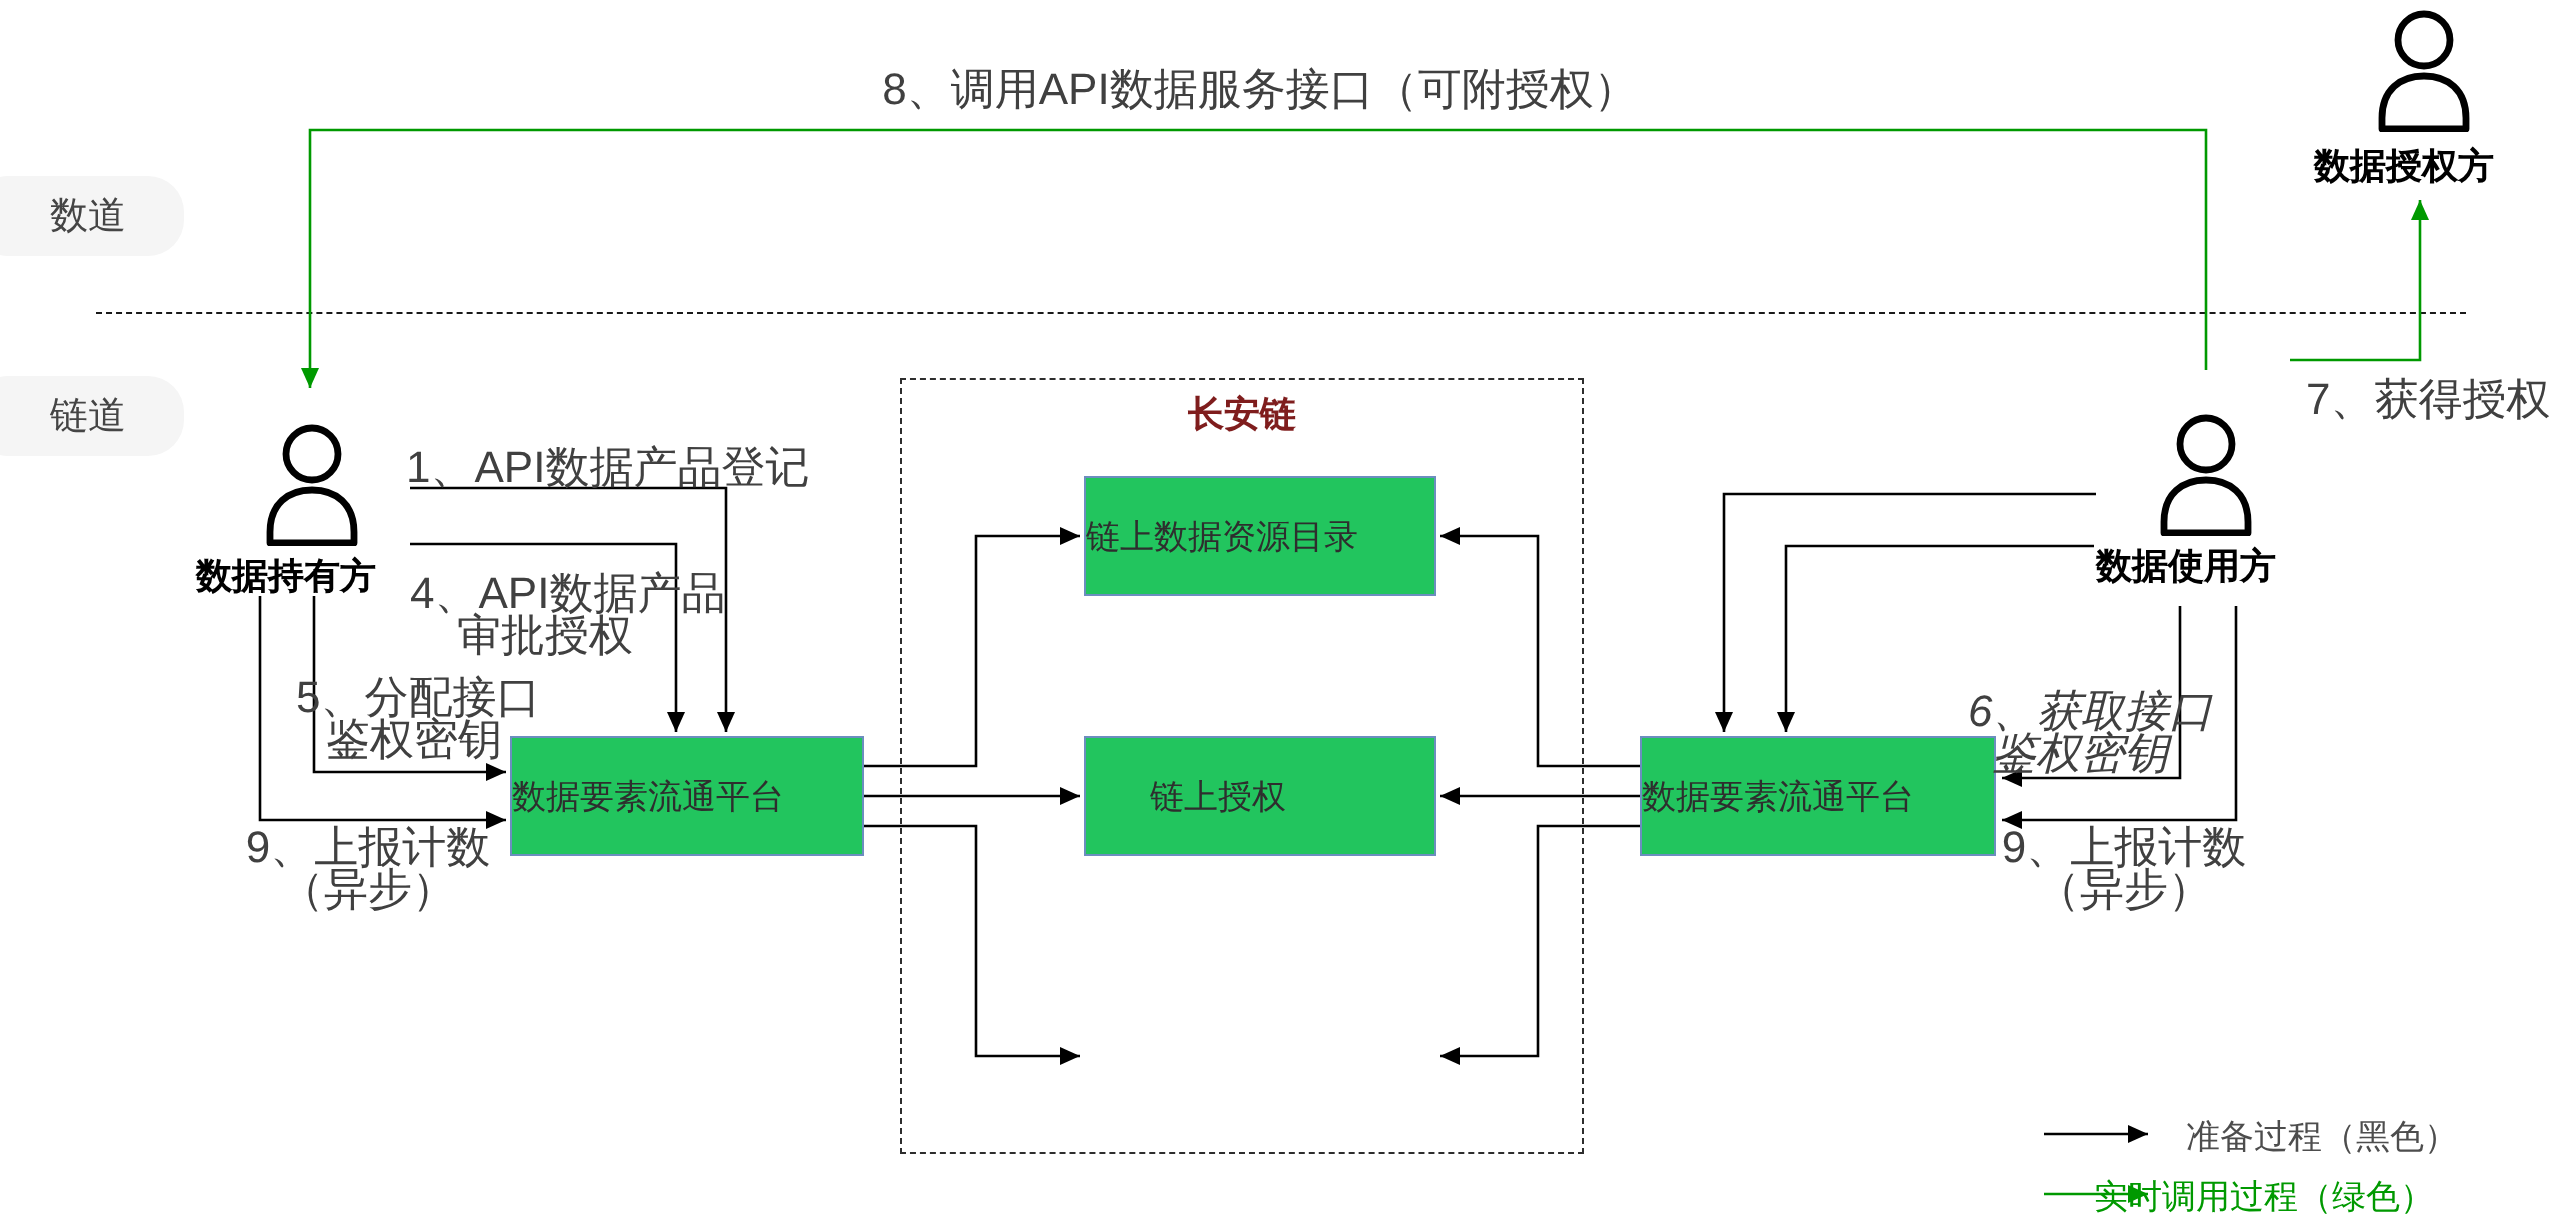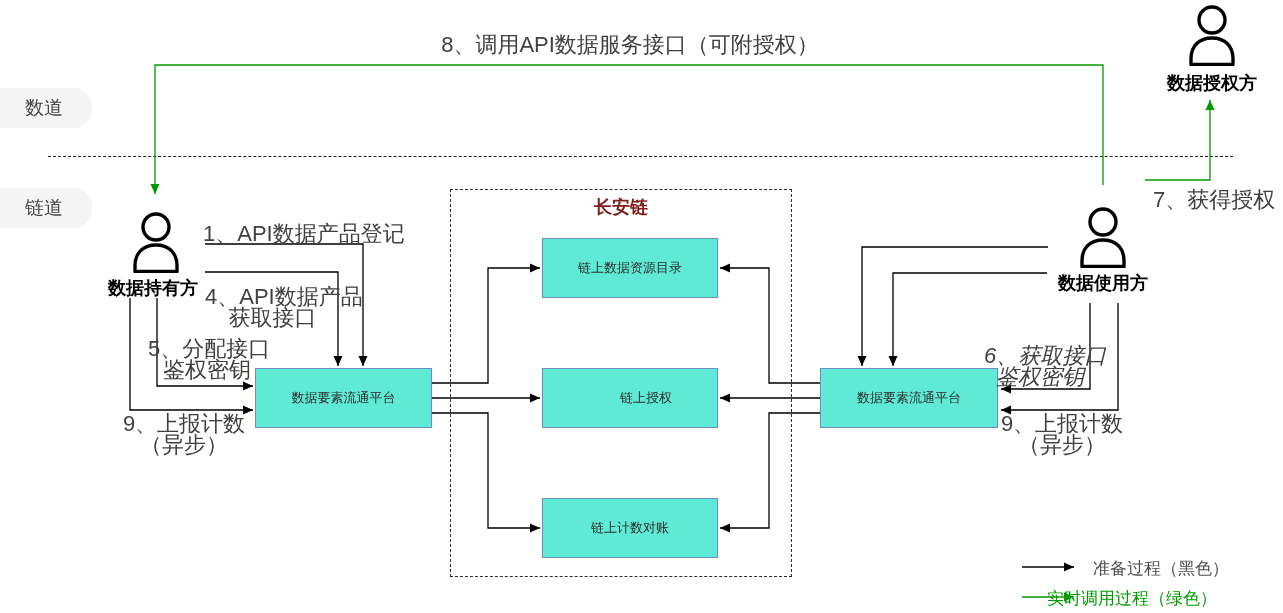"数据授权方" .actor-label { text-align: center -> none }
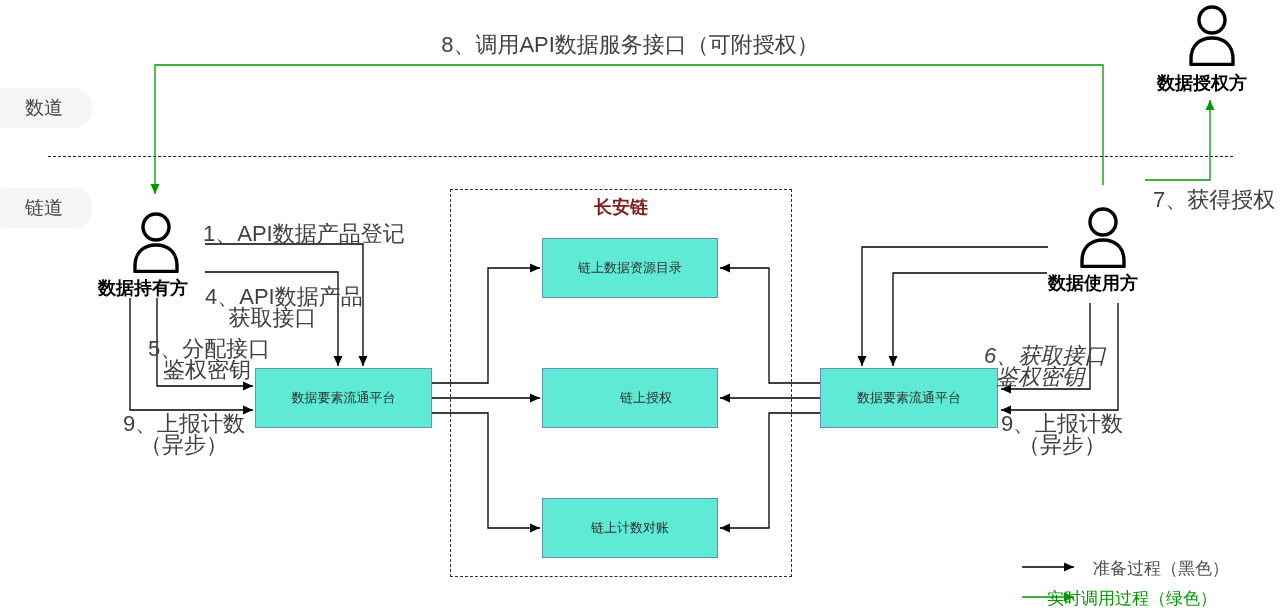"链上数据资源目录" .node { background: #5eead4 -> #22c55e; font-size: 13px -> 17px; justify-content: center -> flex-start }
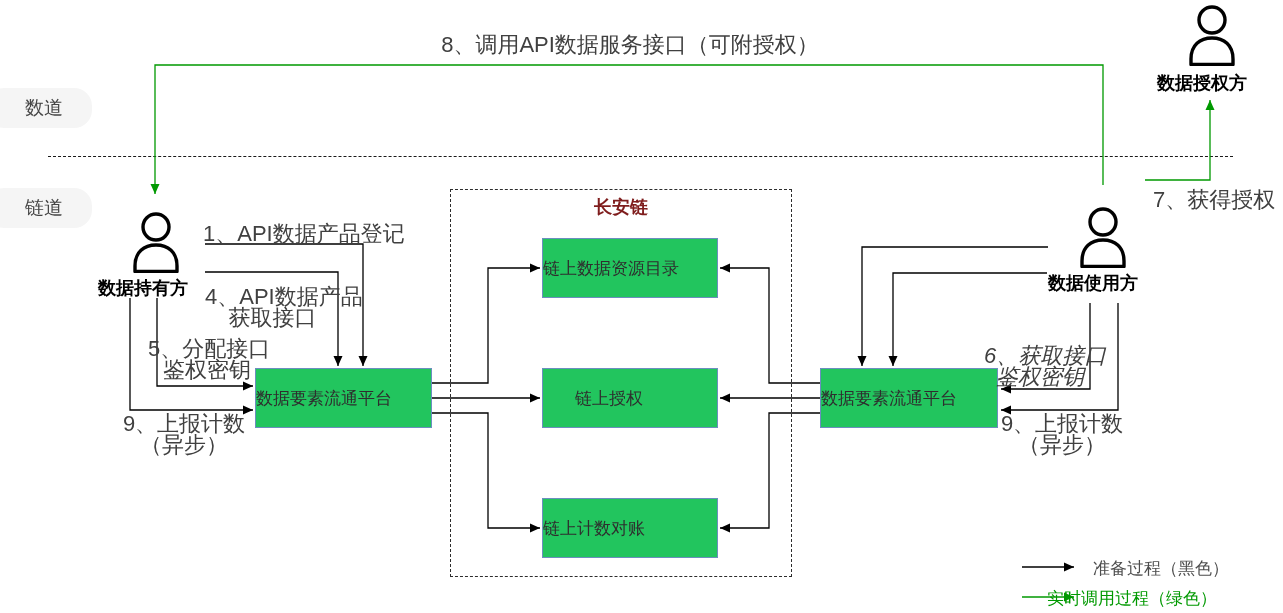"获取接口" div { text: 获取接口 -> 审批授权 }
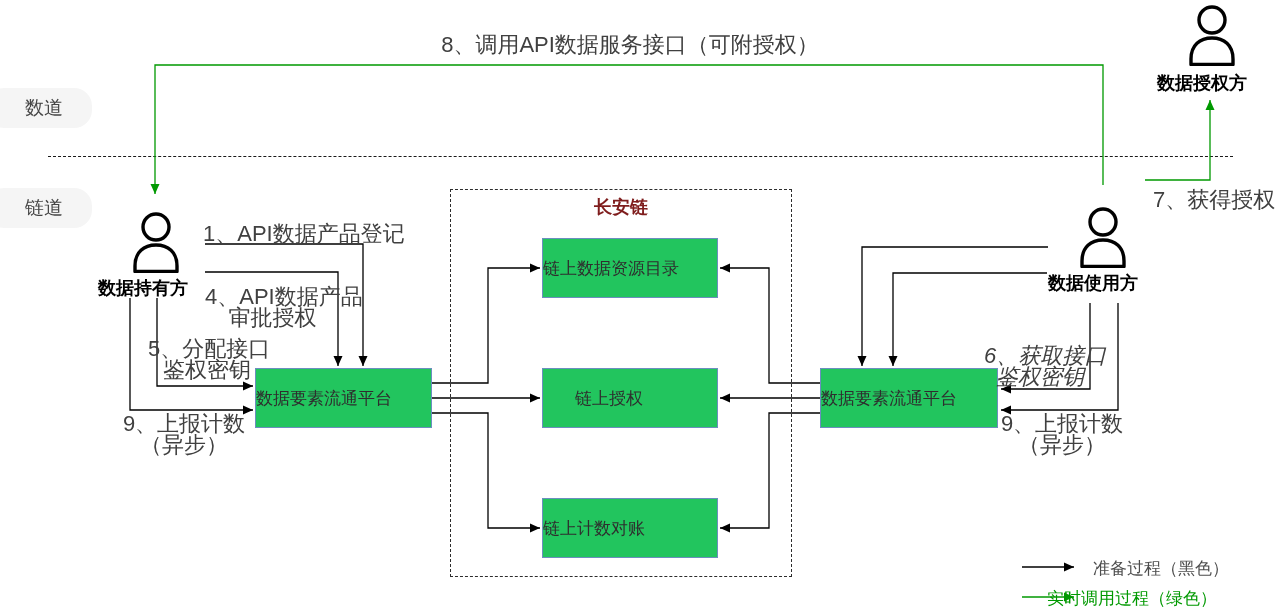"链上计数对账" div.node { html: <div> <span>链上计数对账</span> </div> -> none }
